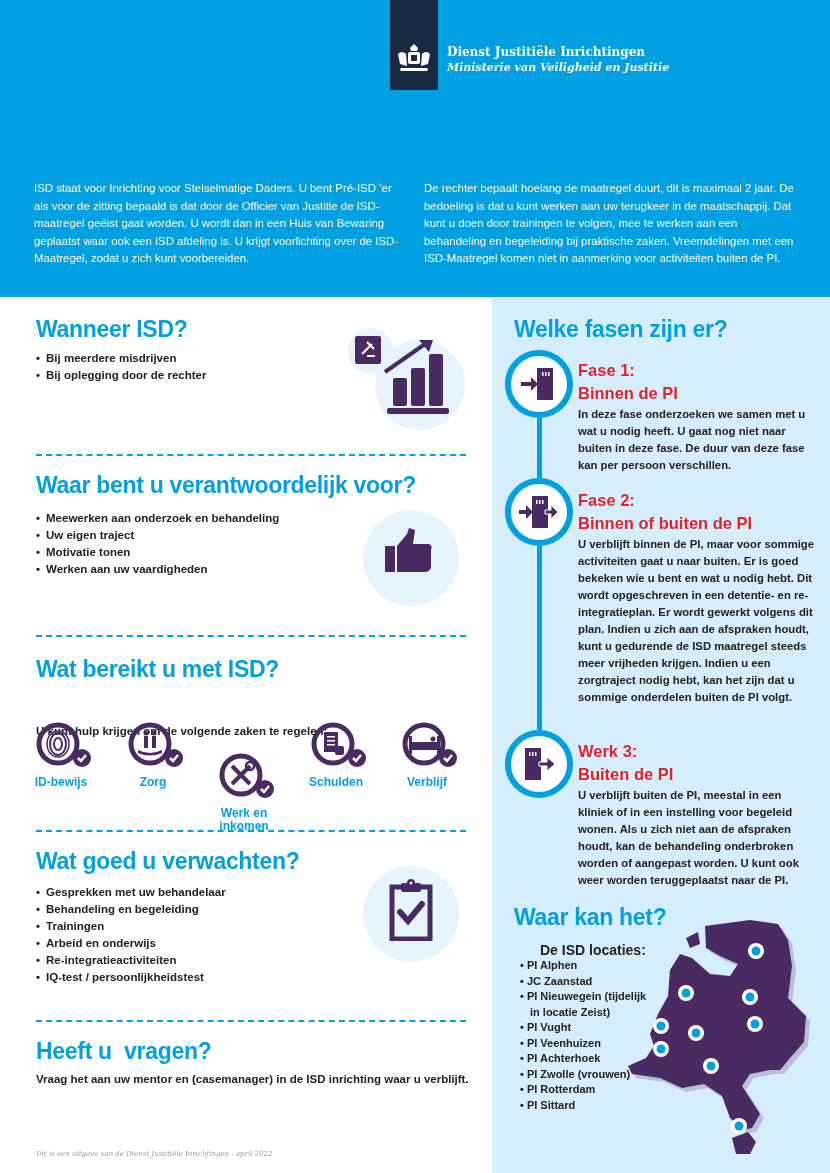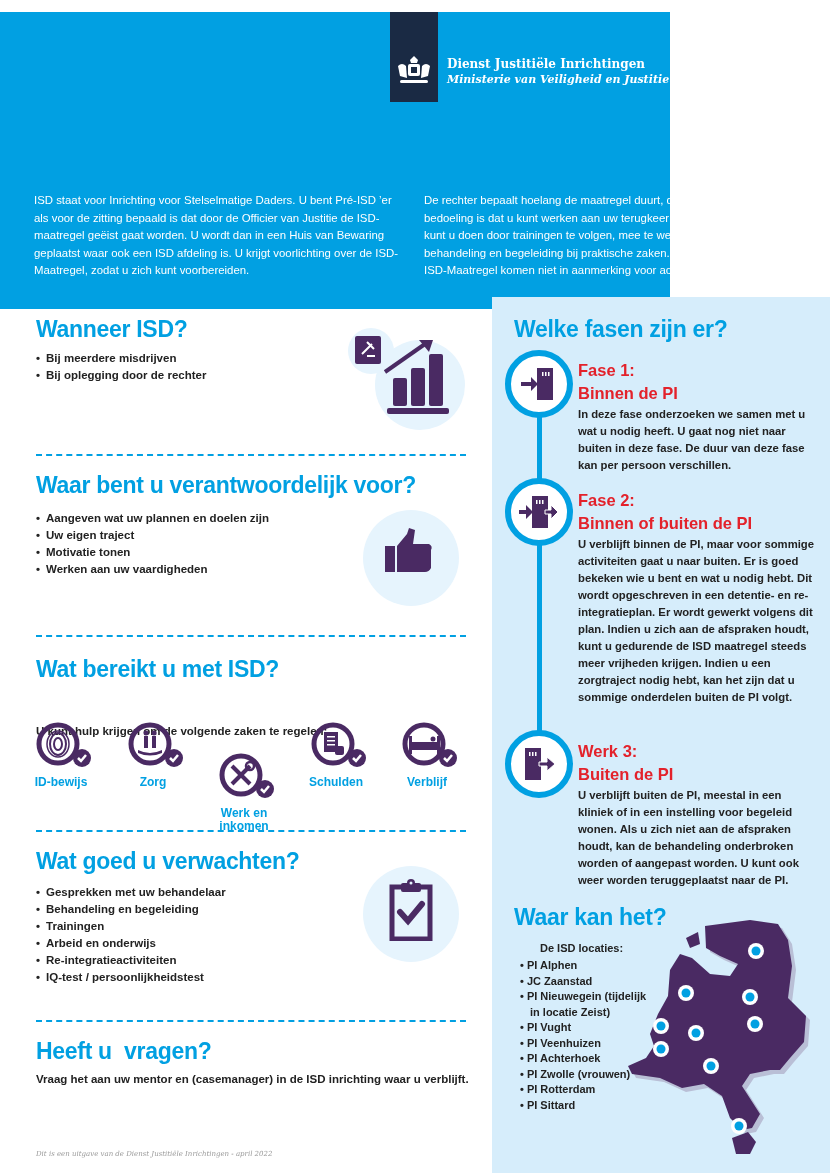"Dienst Justitiële Inrichtingen" .header { top: 12px -> 0; width: 670px -> 830px }
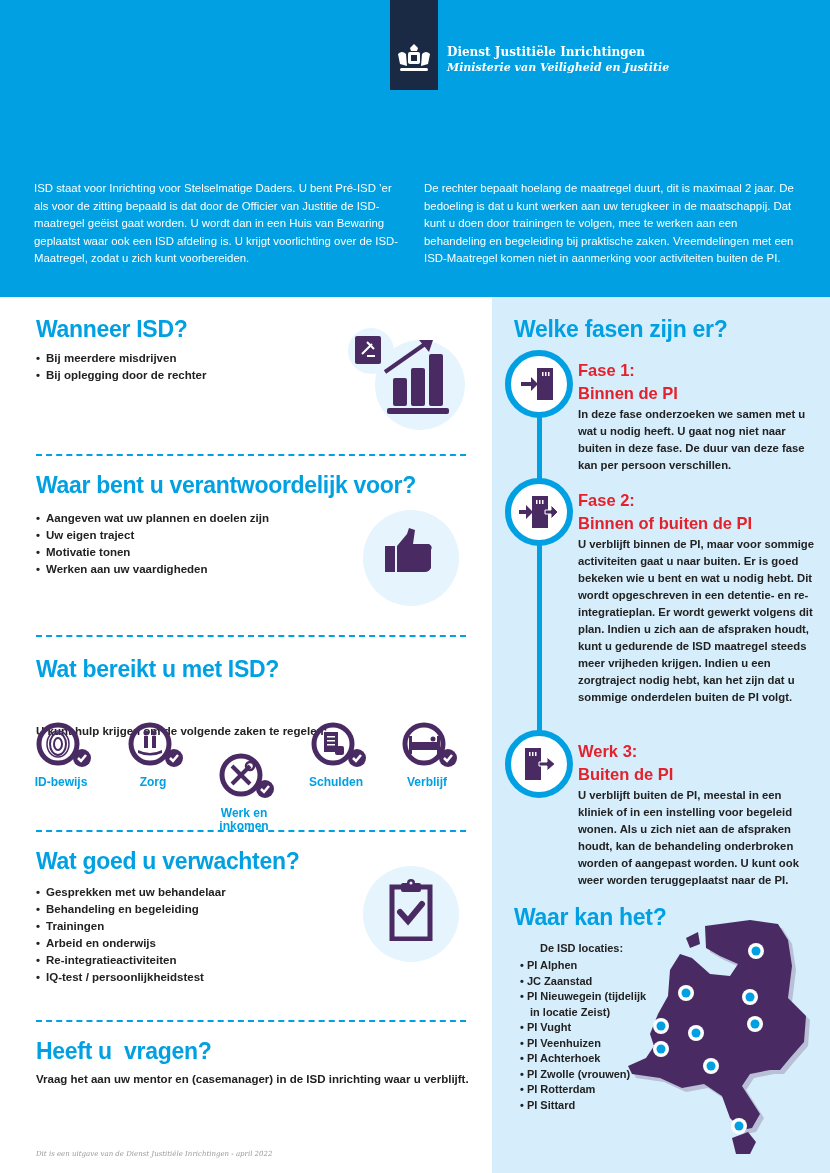"Meewerken aan onderzoek en behandeling" li { html: none -> <li>Meewerken aan onderzoek en behandeling</li> }
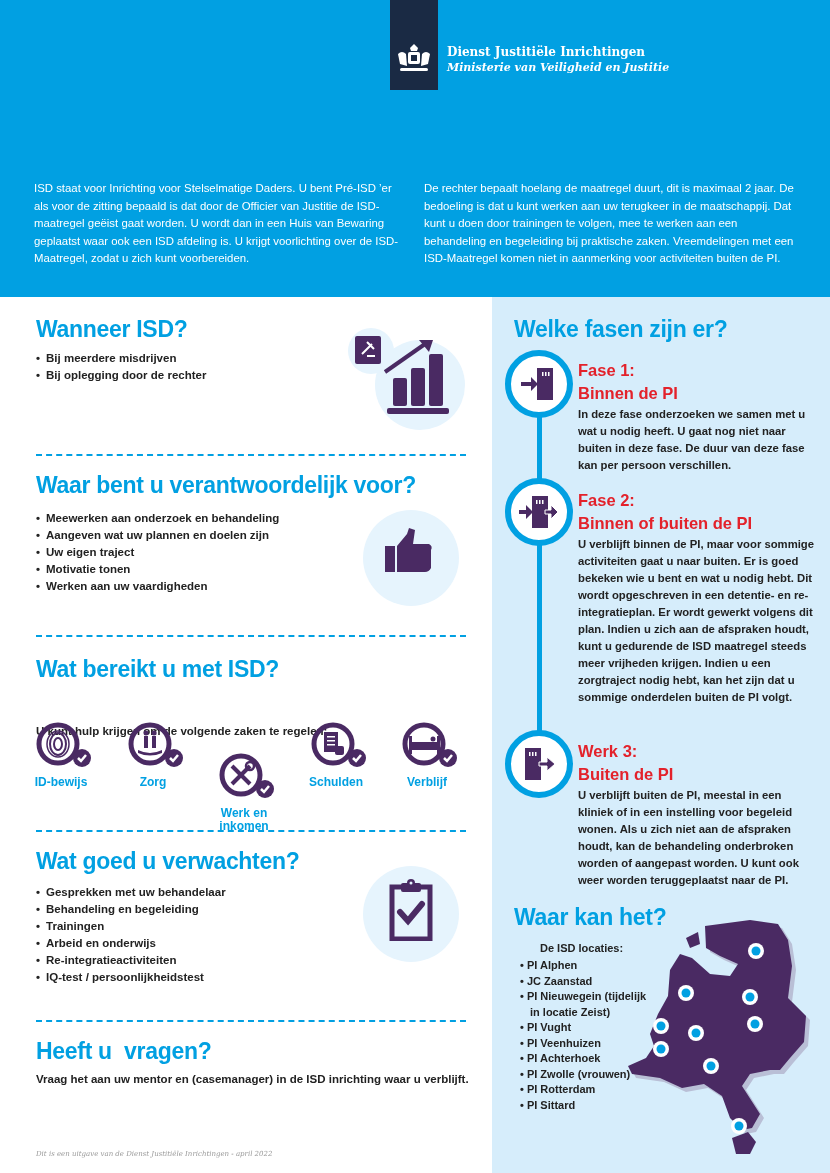"Aangeven wat uw plannen en" li { html: <li>Aangeven wat uw plannen en doelen zijn</li> -> none }
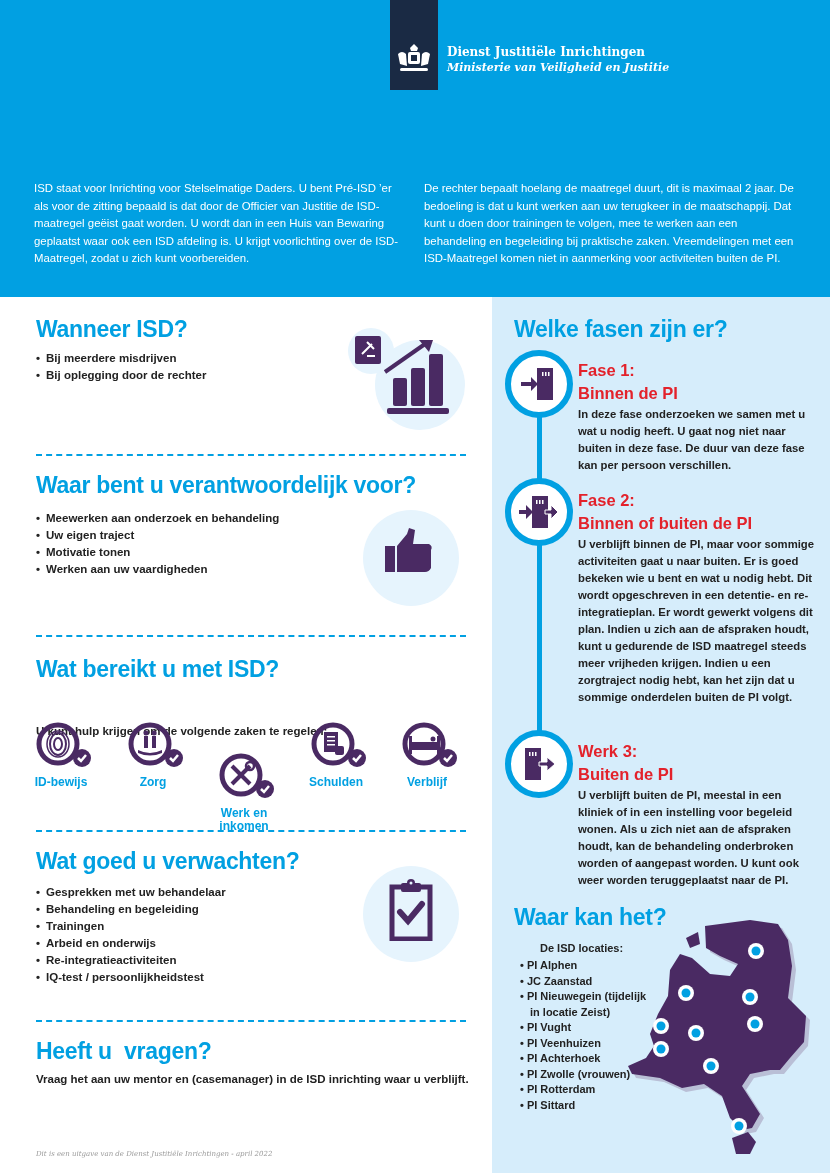"De ISD locaties:" .loc-title { font-size: 11px -> 14px }
